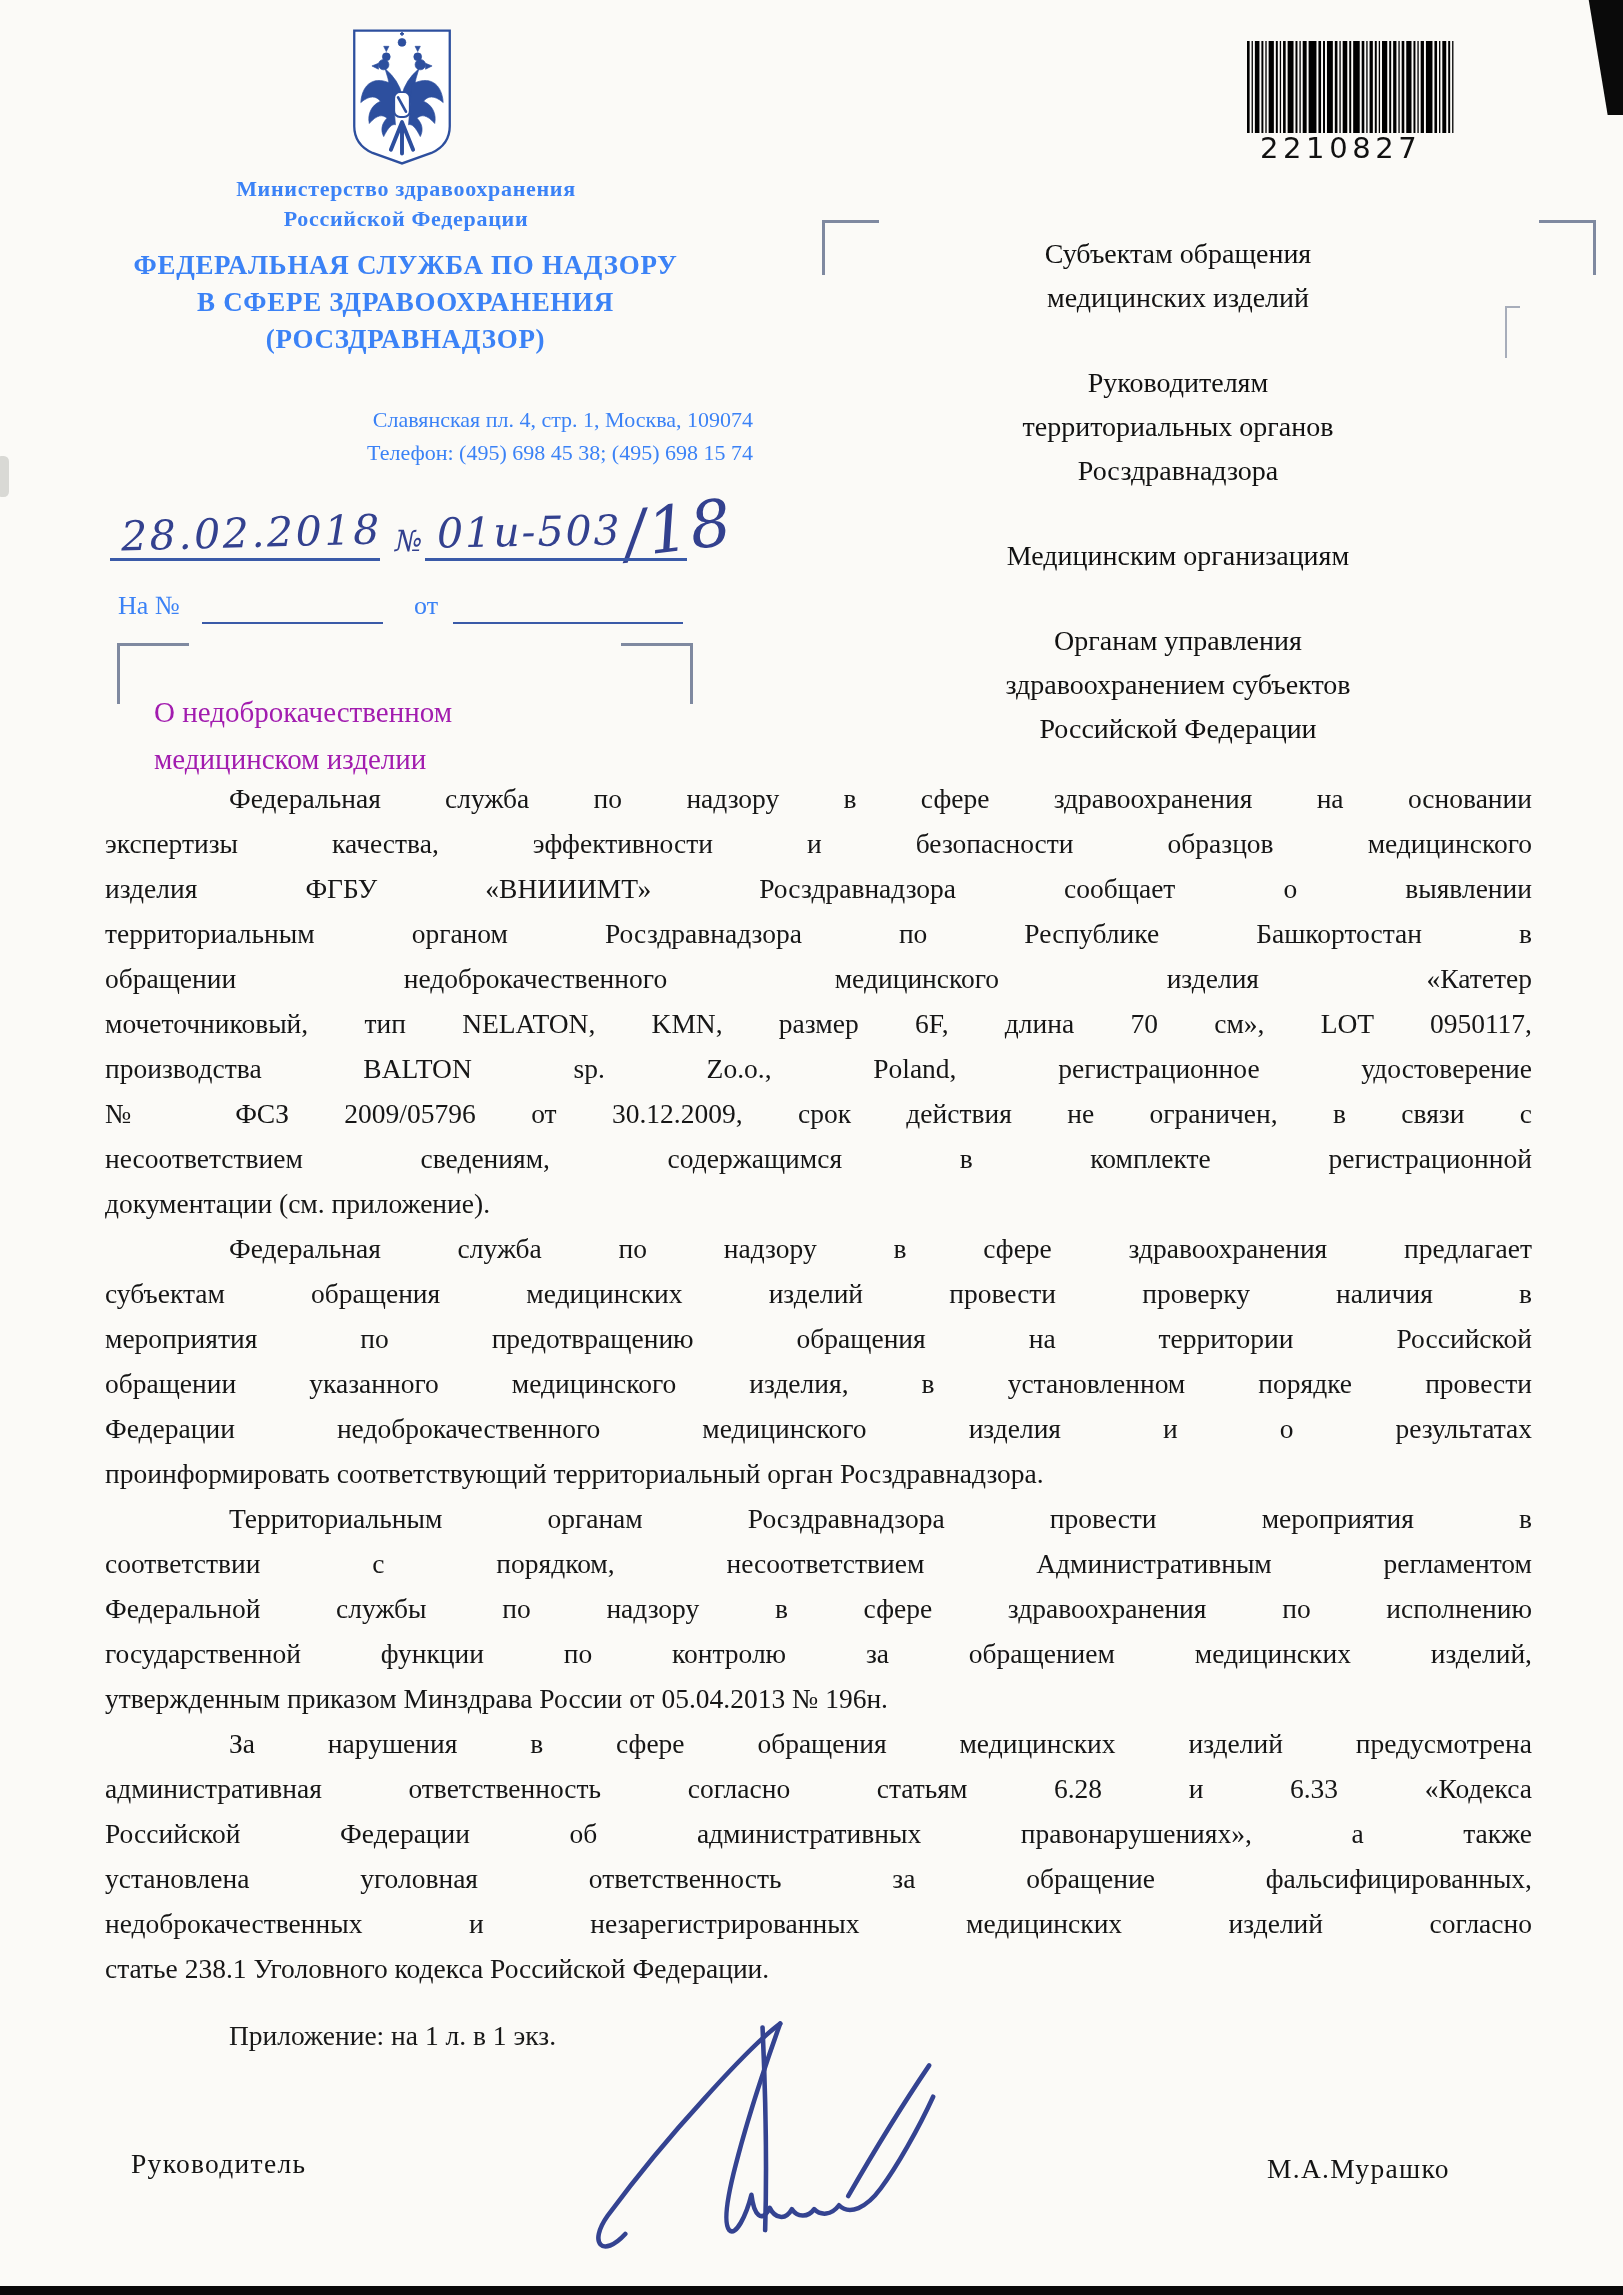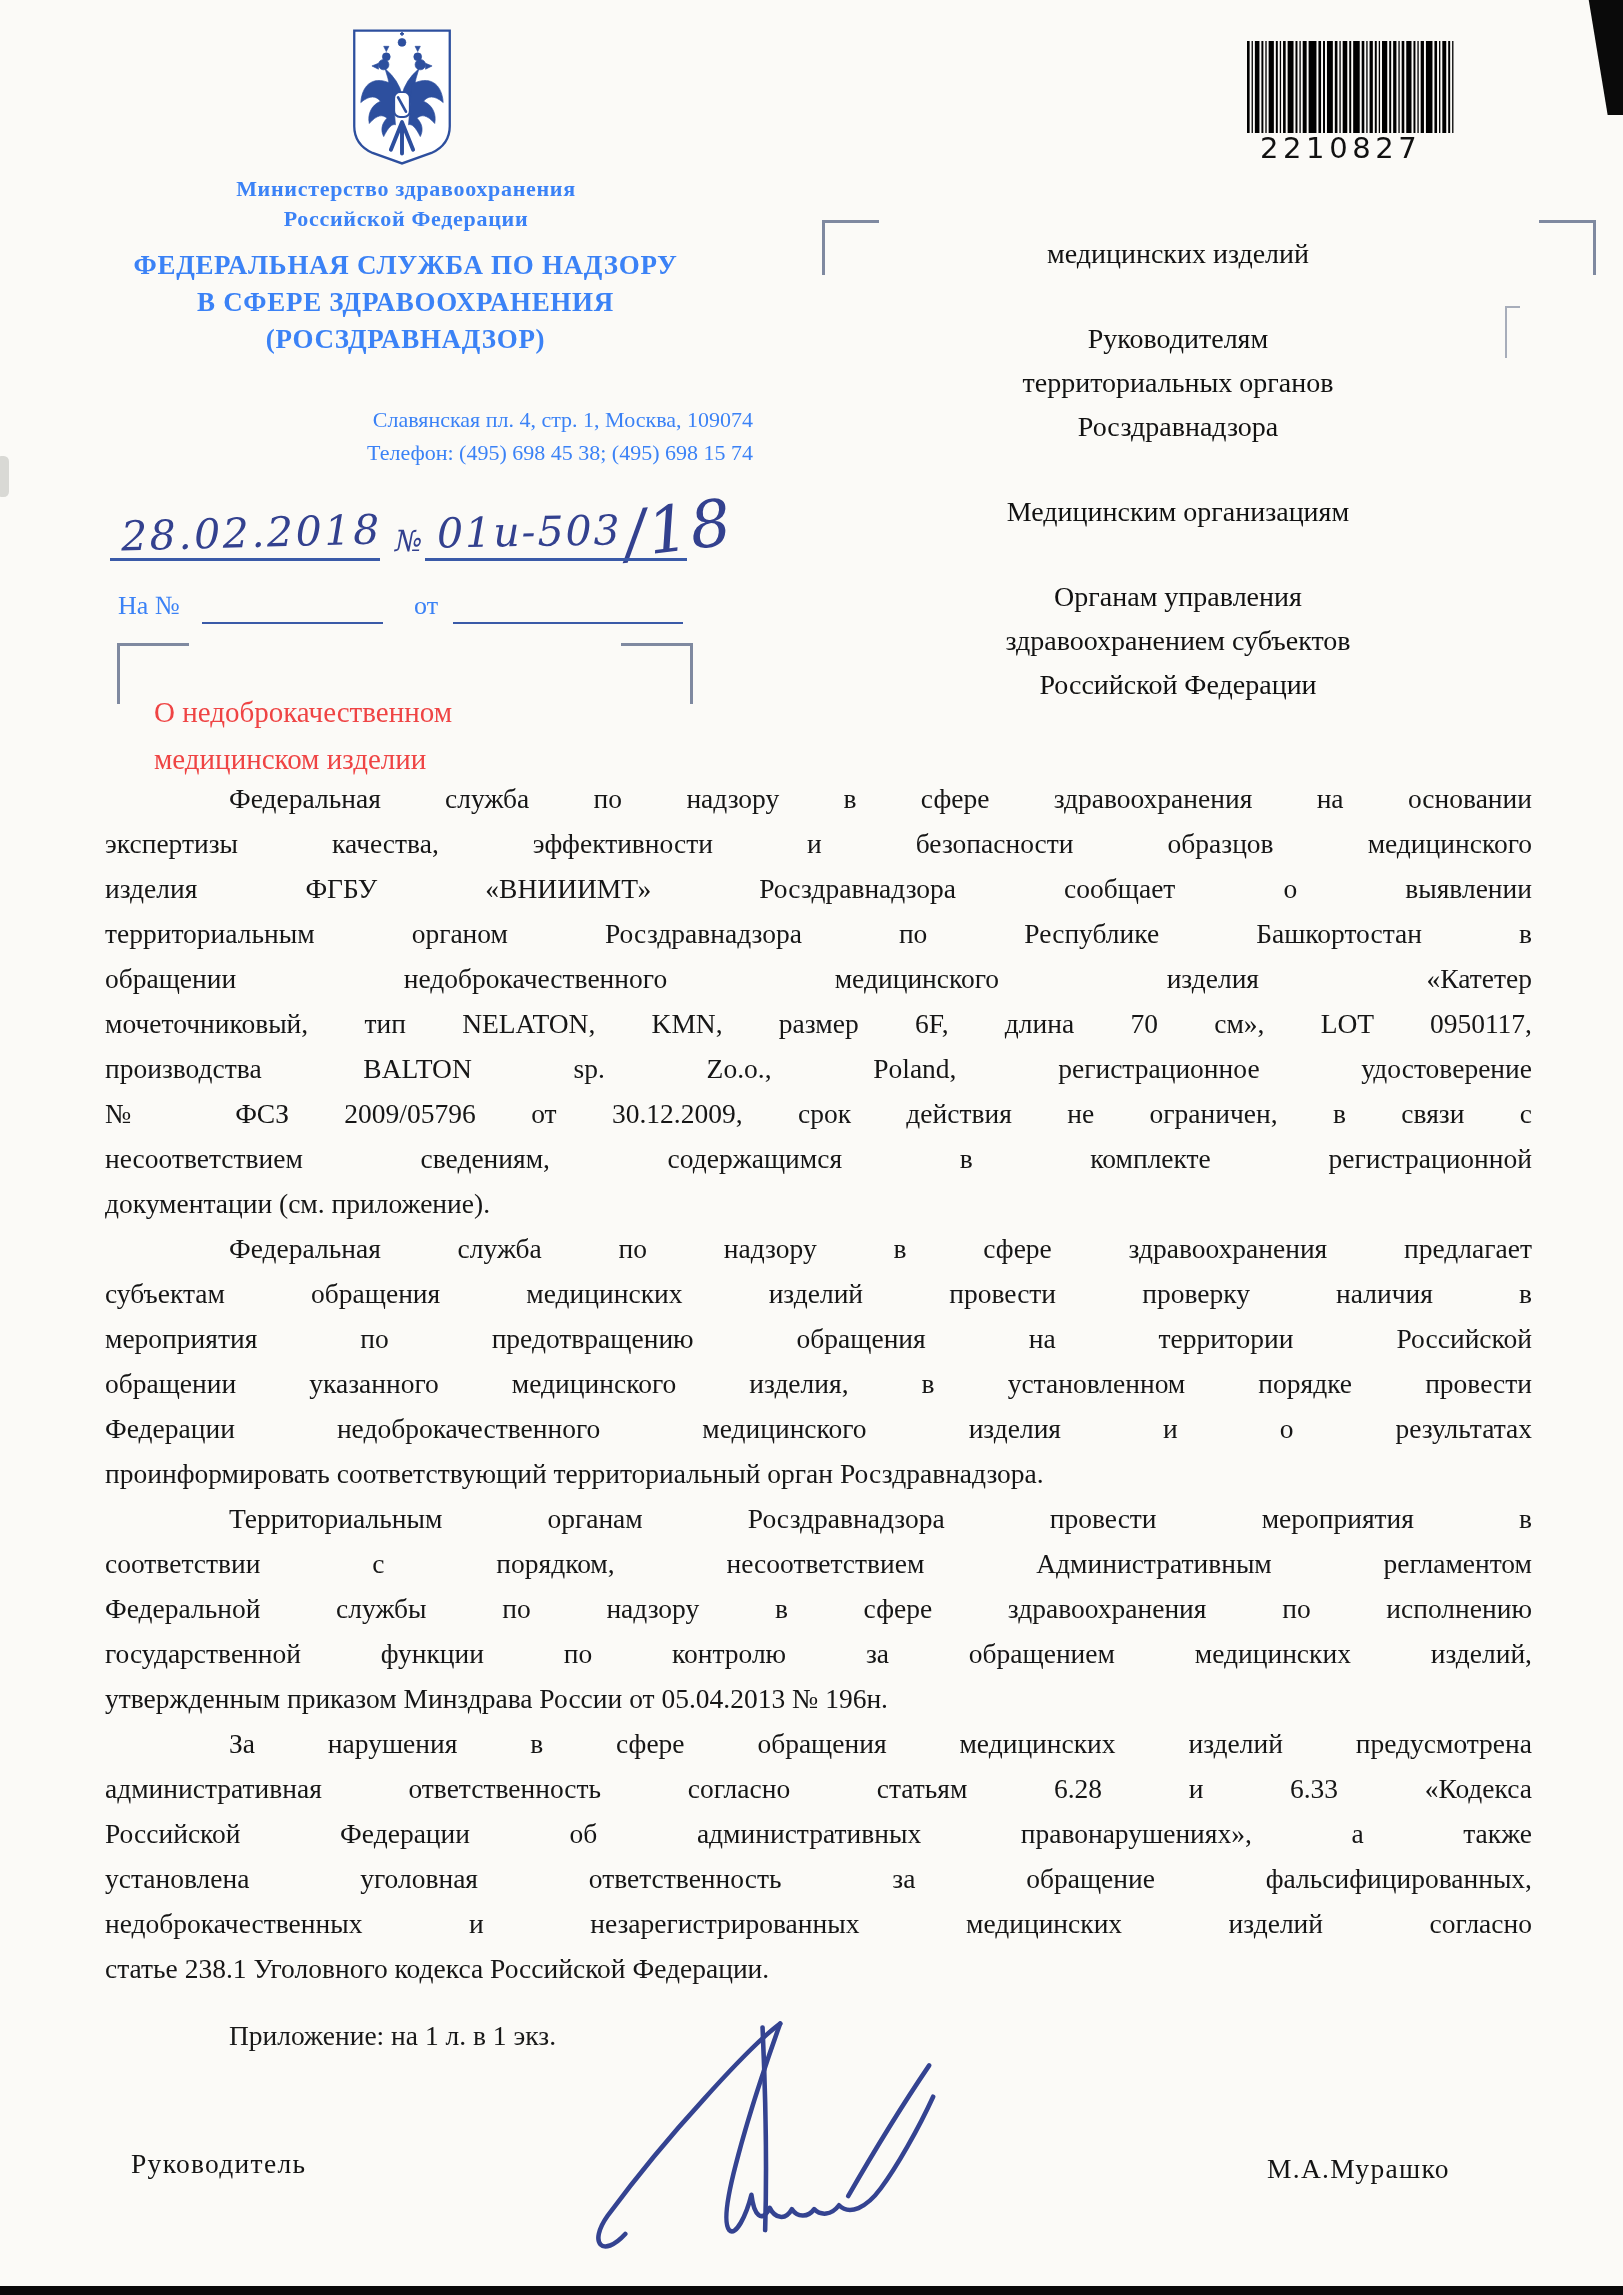"Субъектам обращения" div { html: none -> <div>Субъектам обращения</div> }
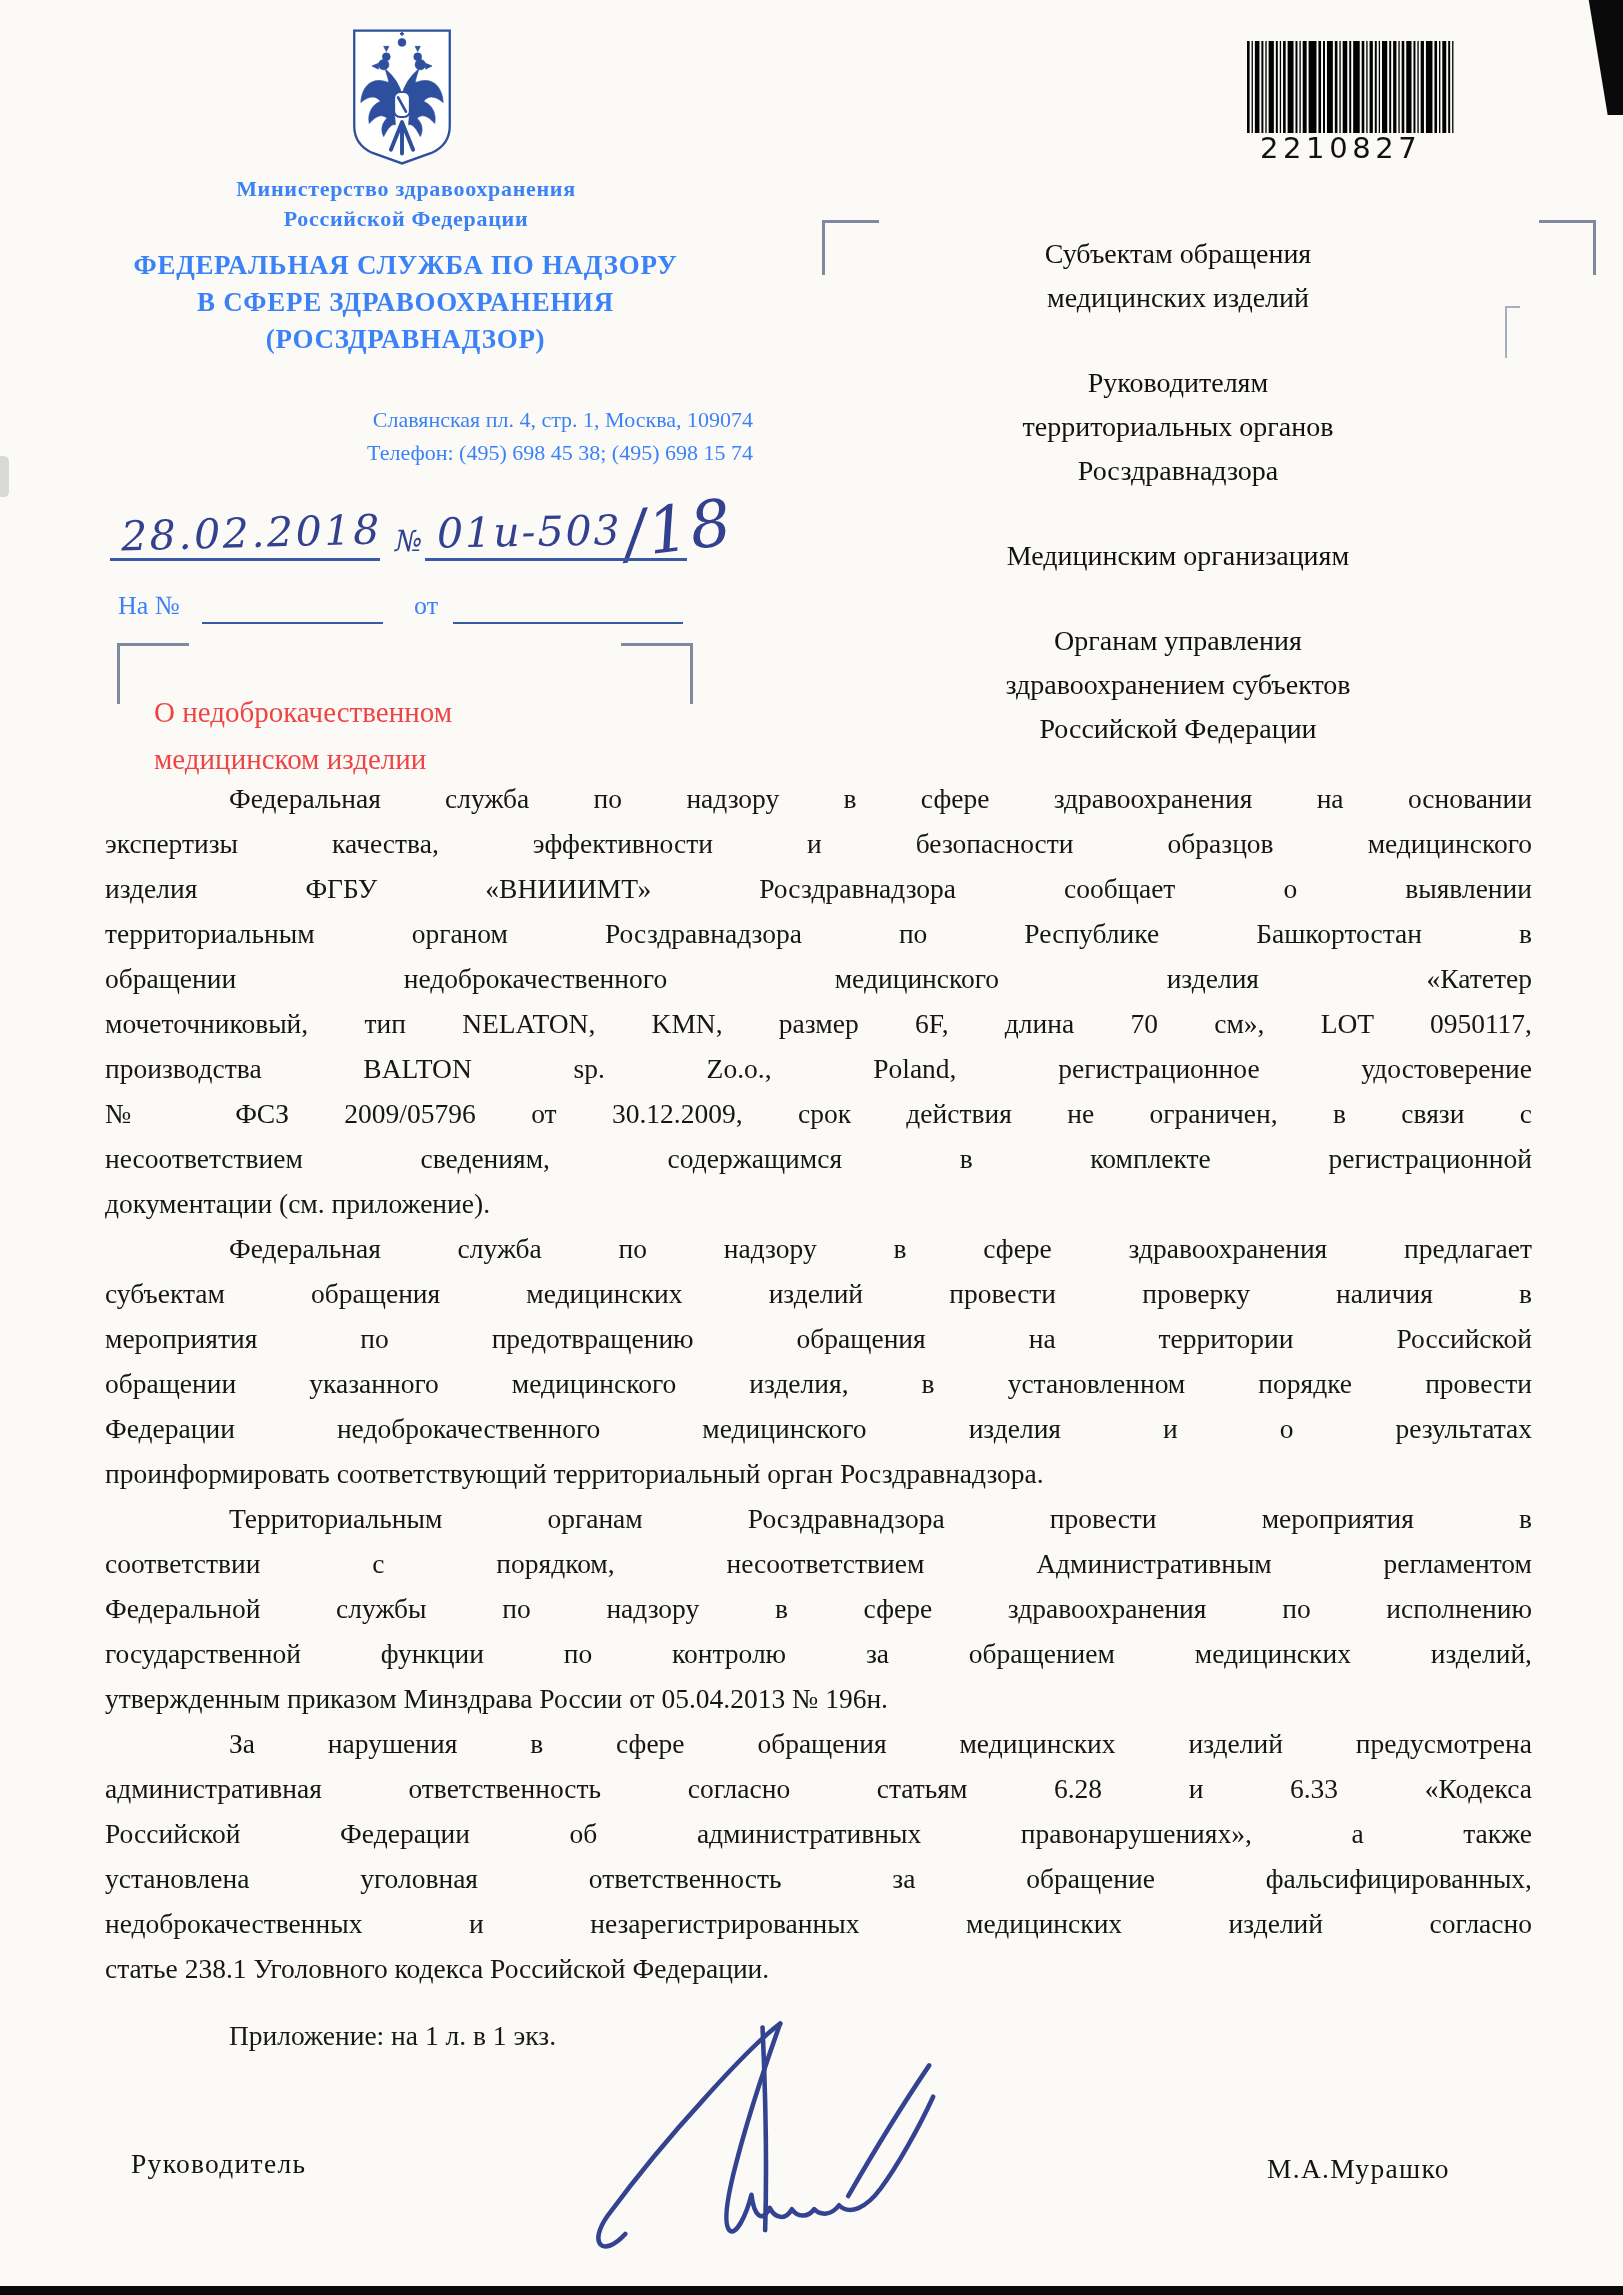"О недоброкачественном" .subject { color: #ef4444 -> #a21caf }
